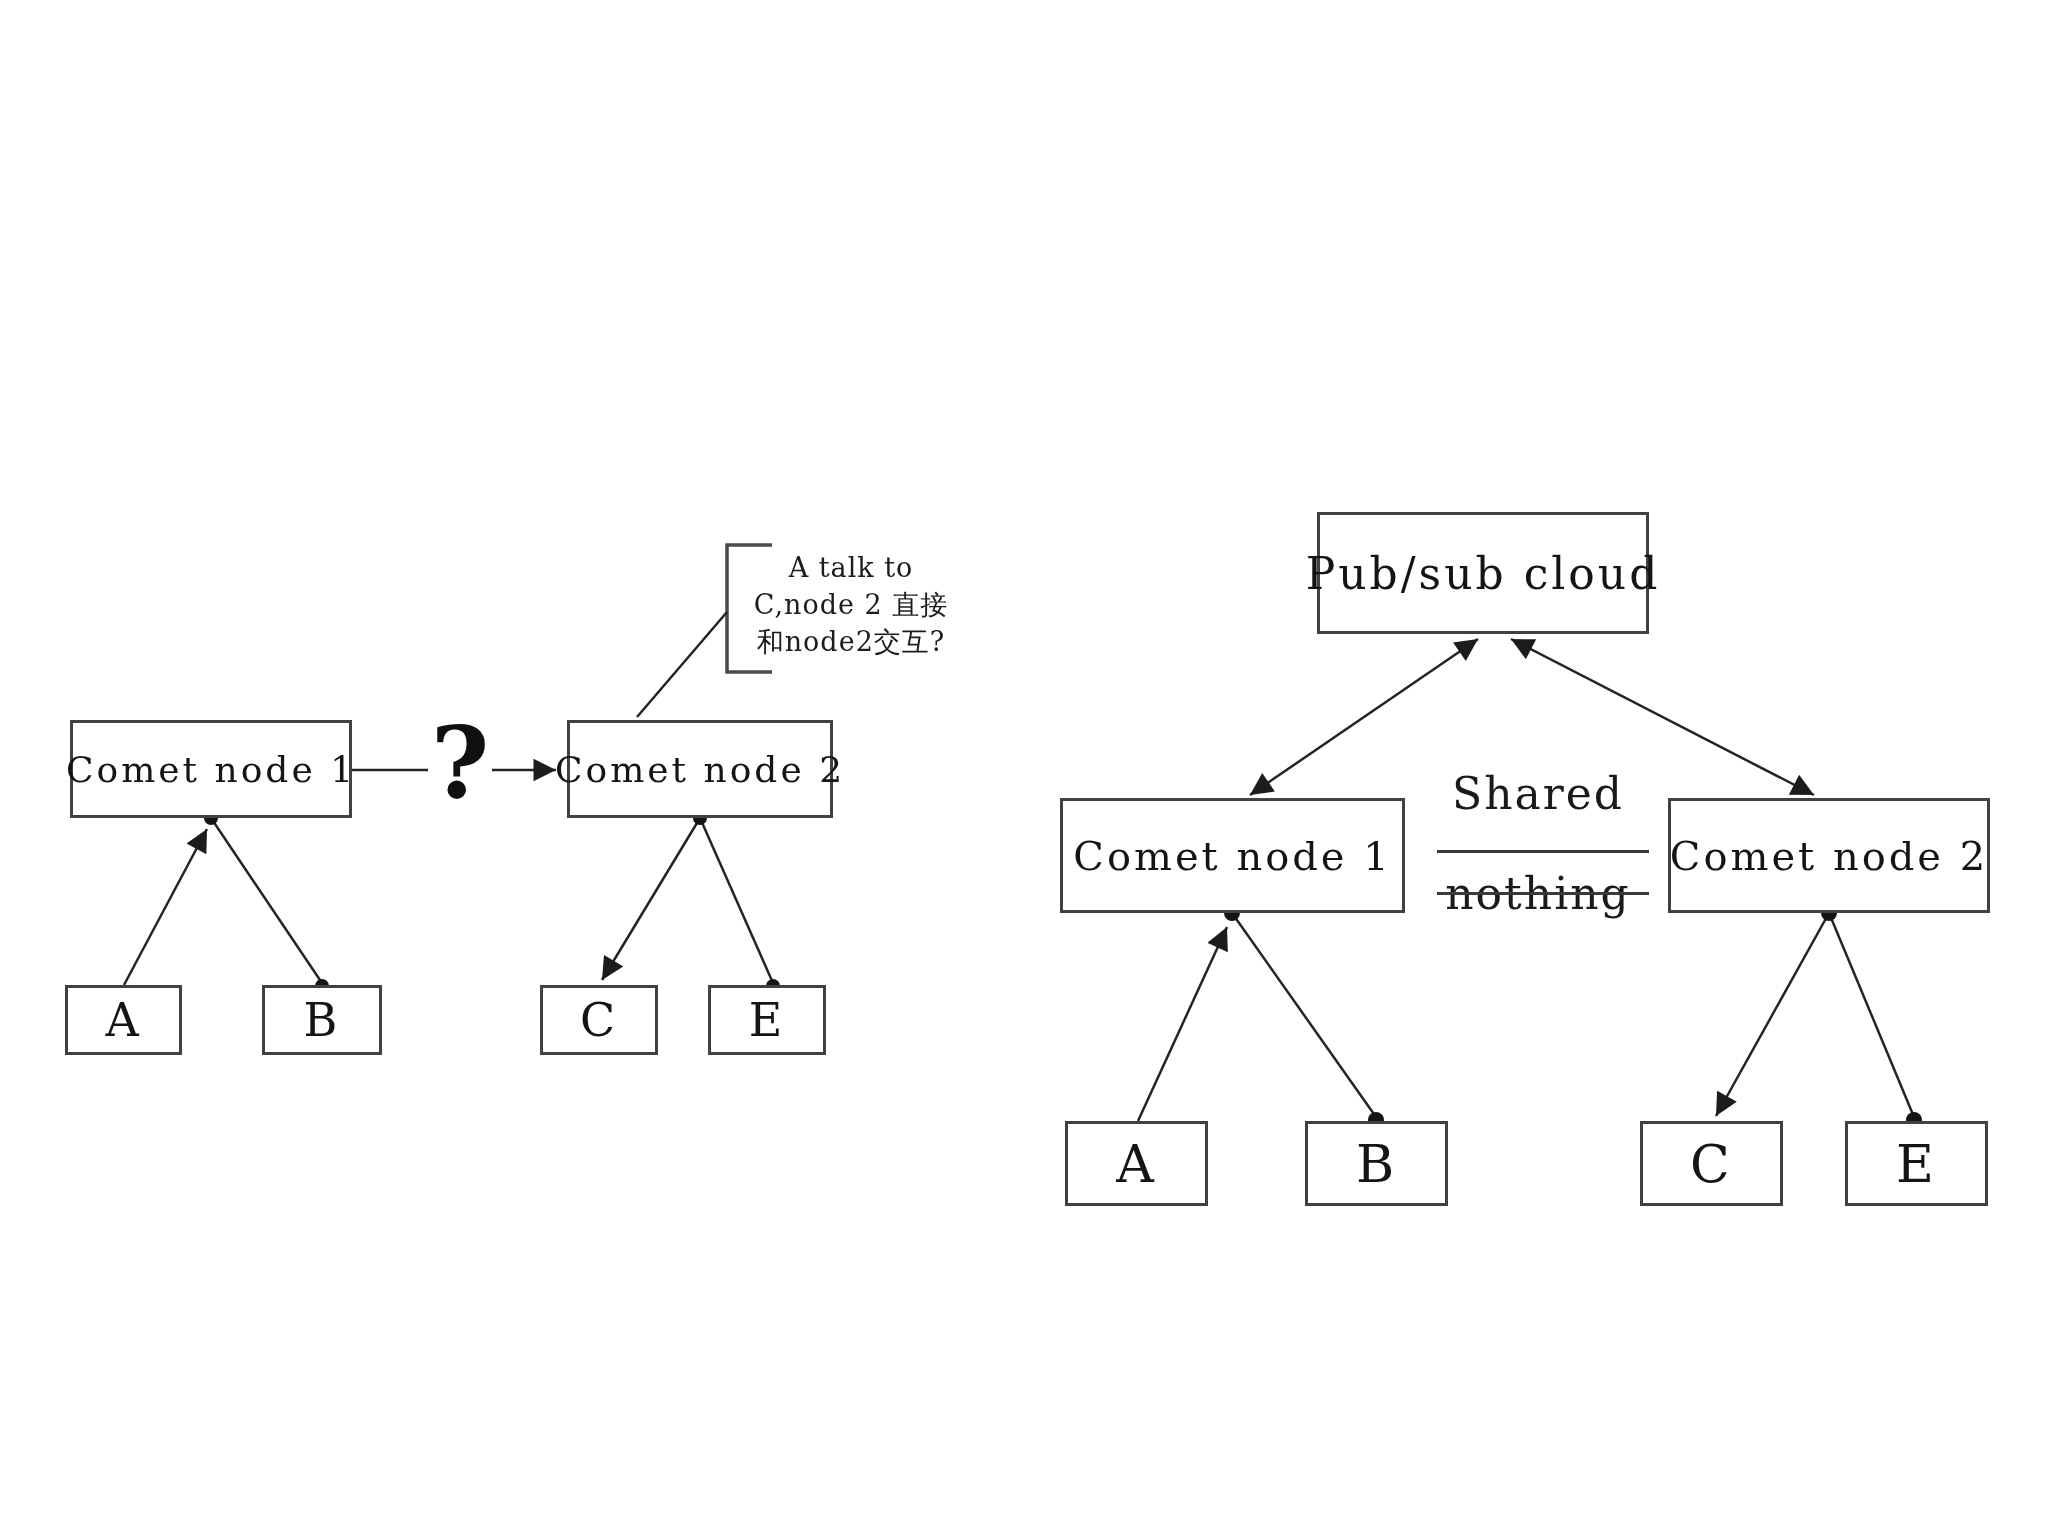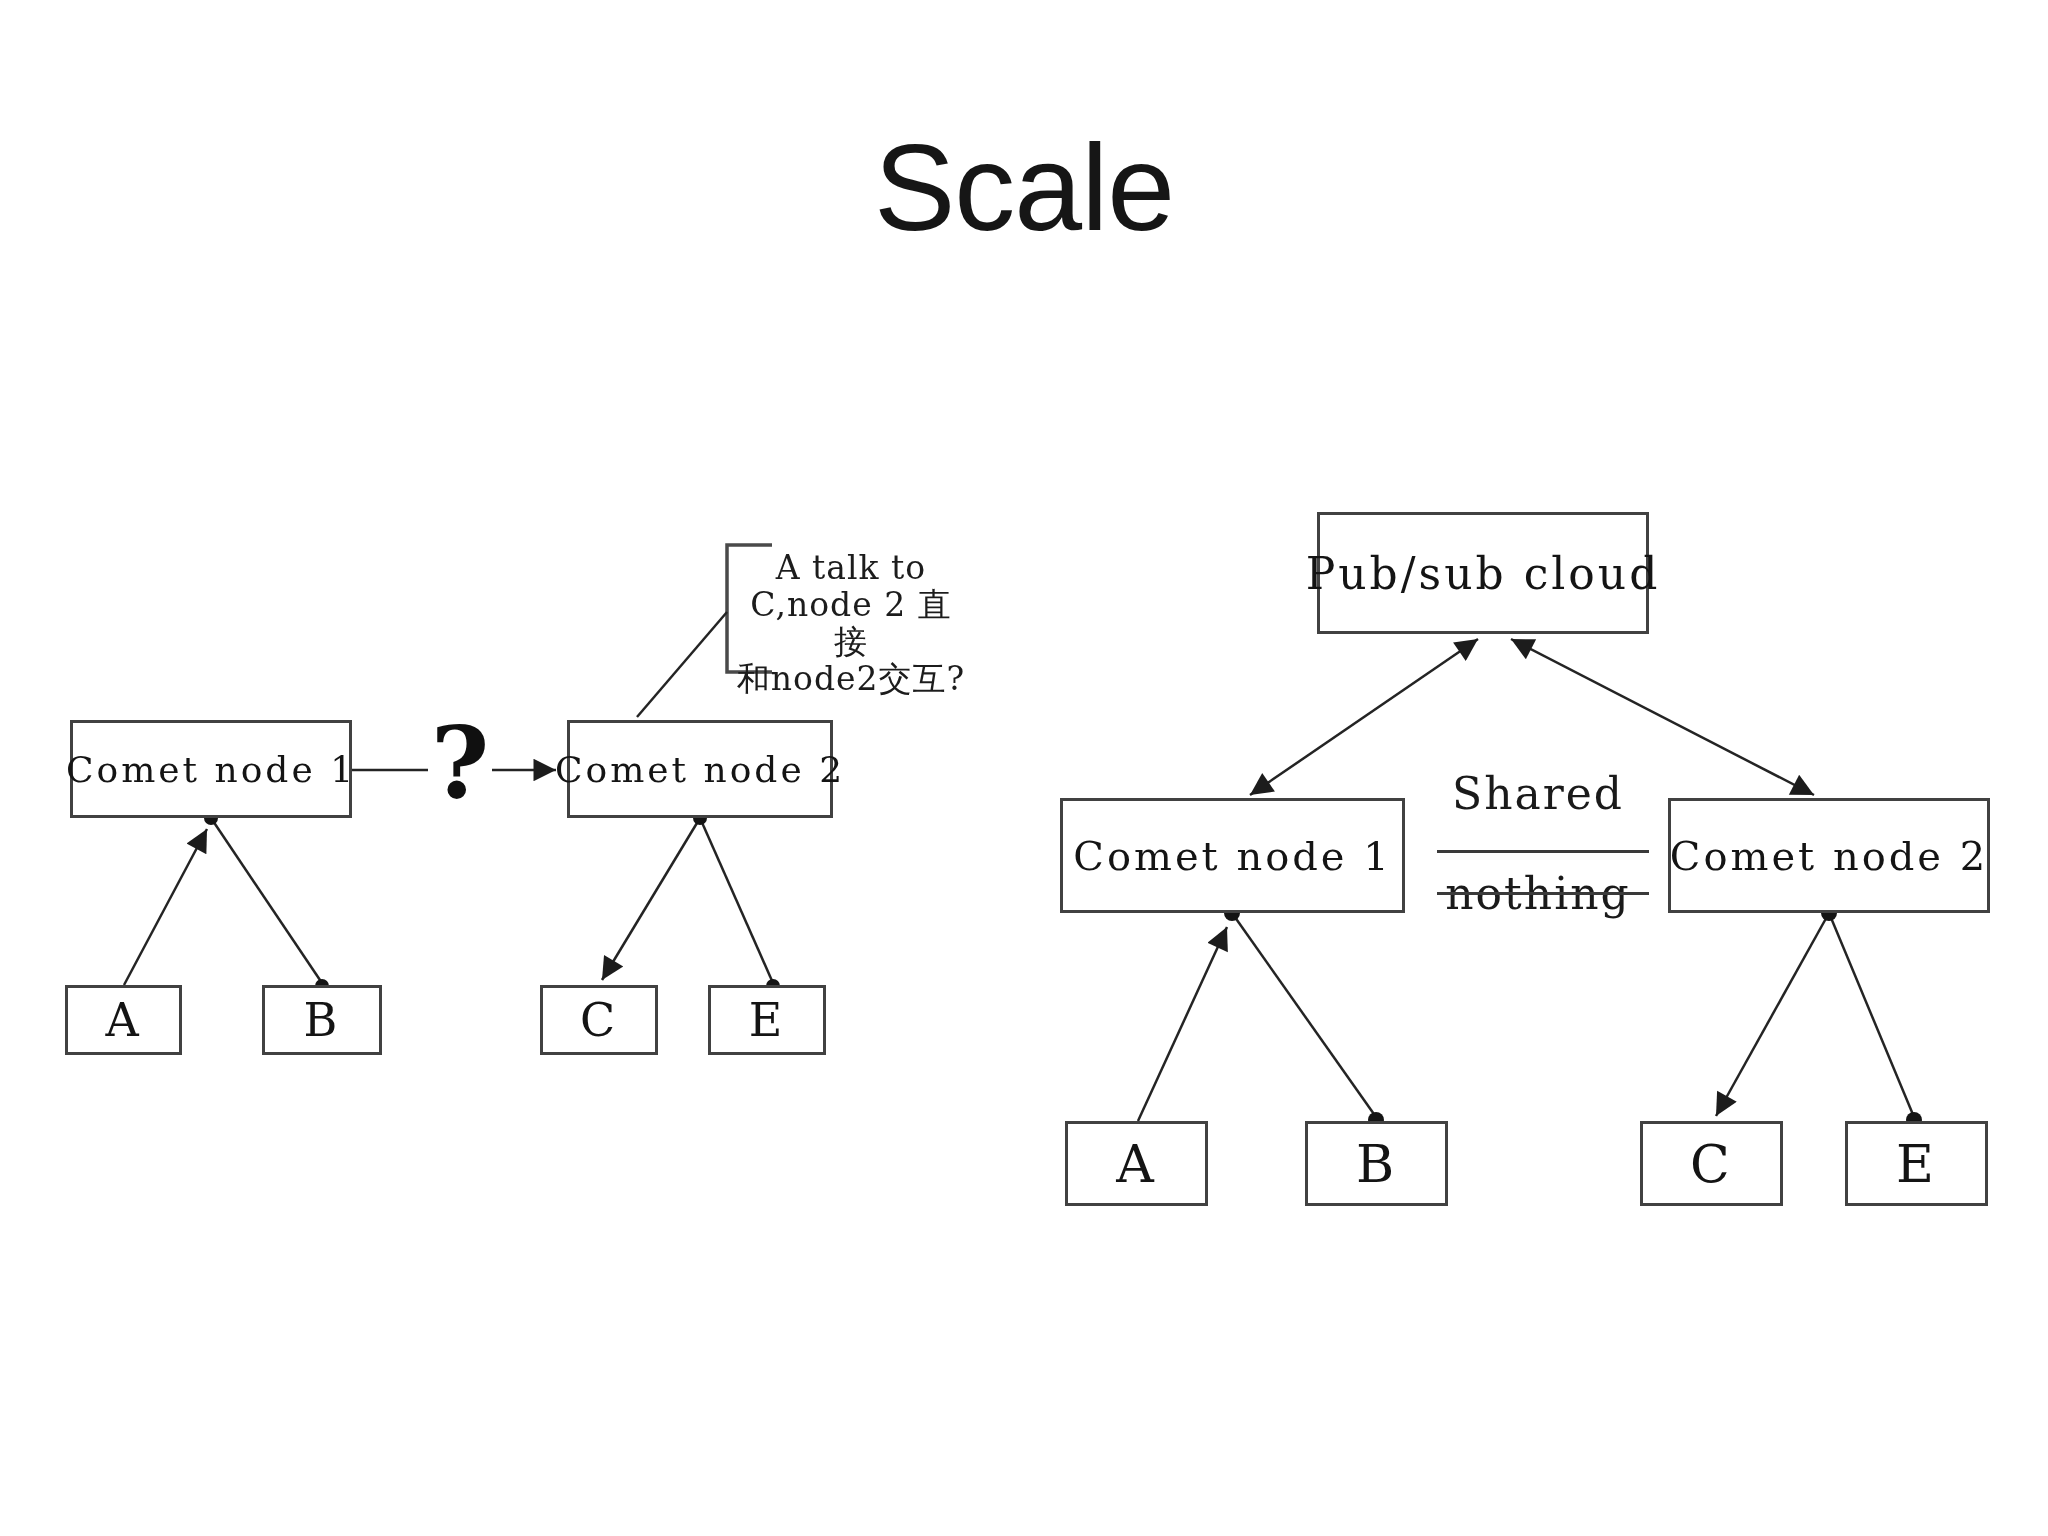"Scale" div { html: <div>Scale</div> -> none }
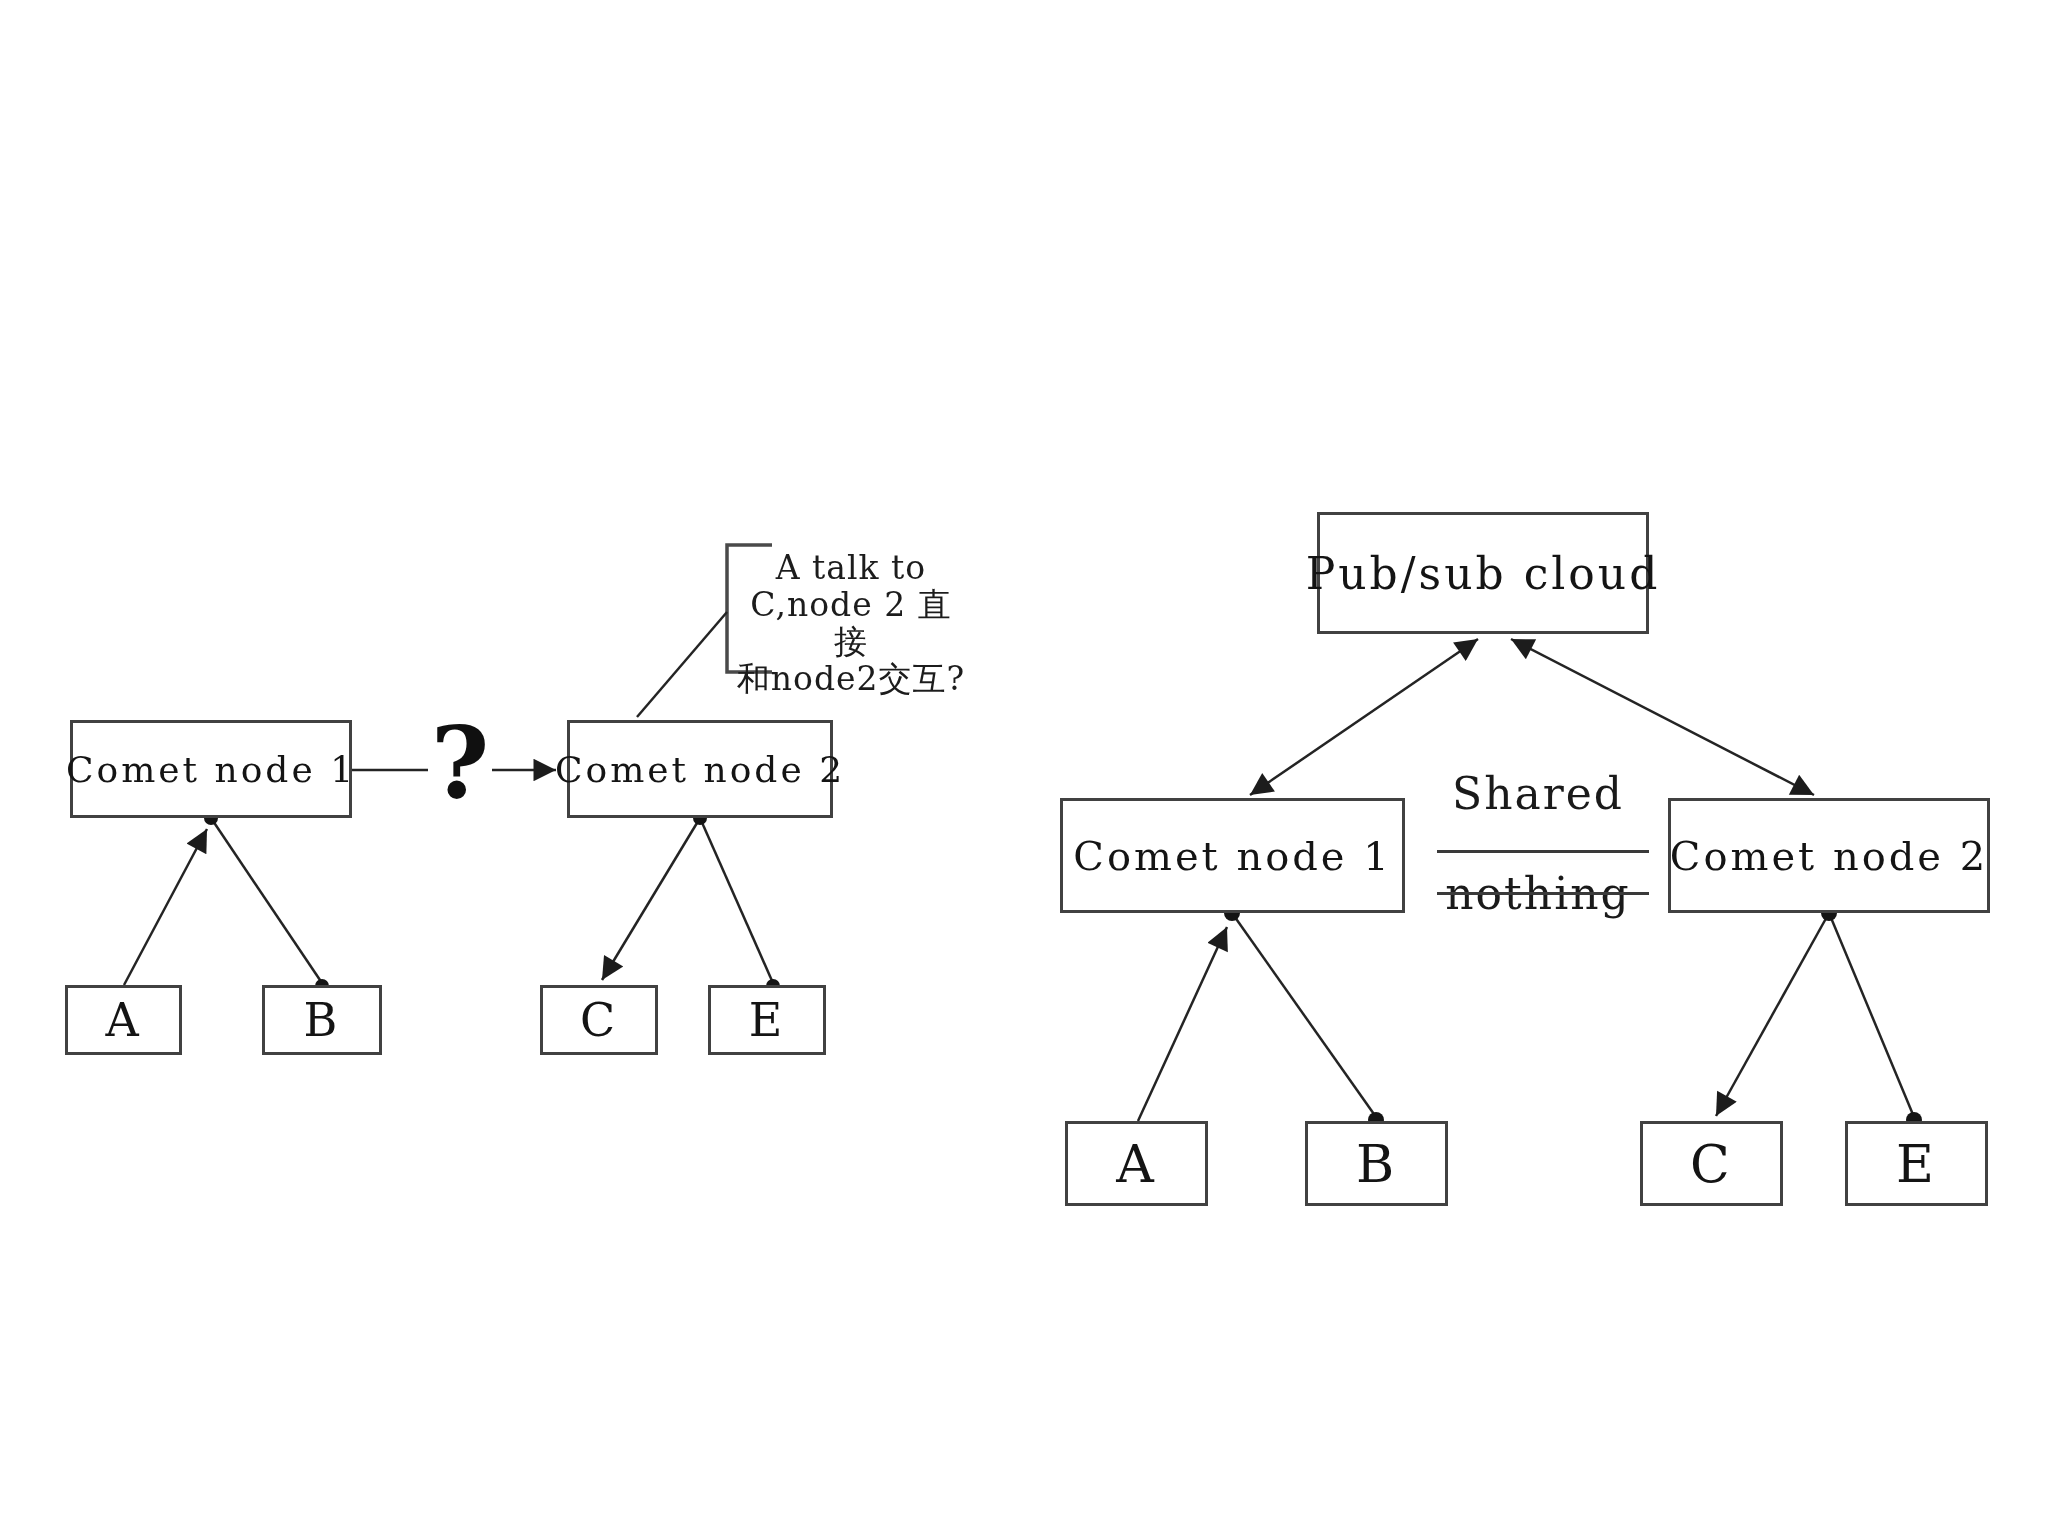"A talk to" #annotation-note { font-size: 33px -> 27px }
